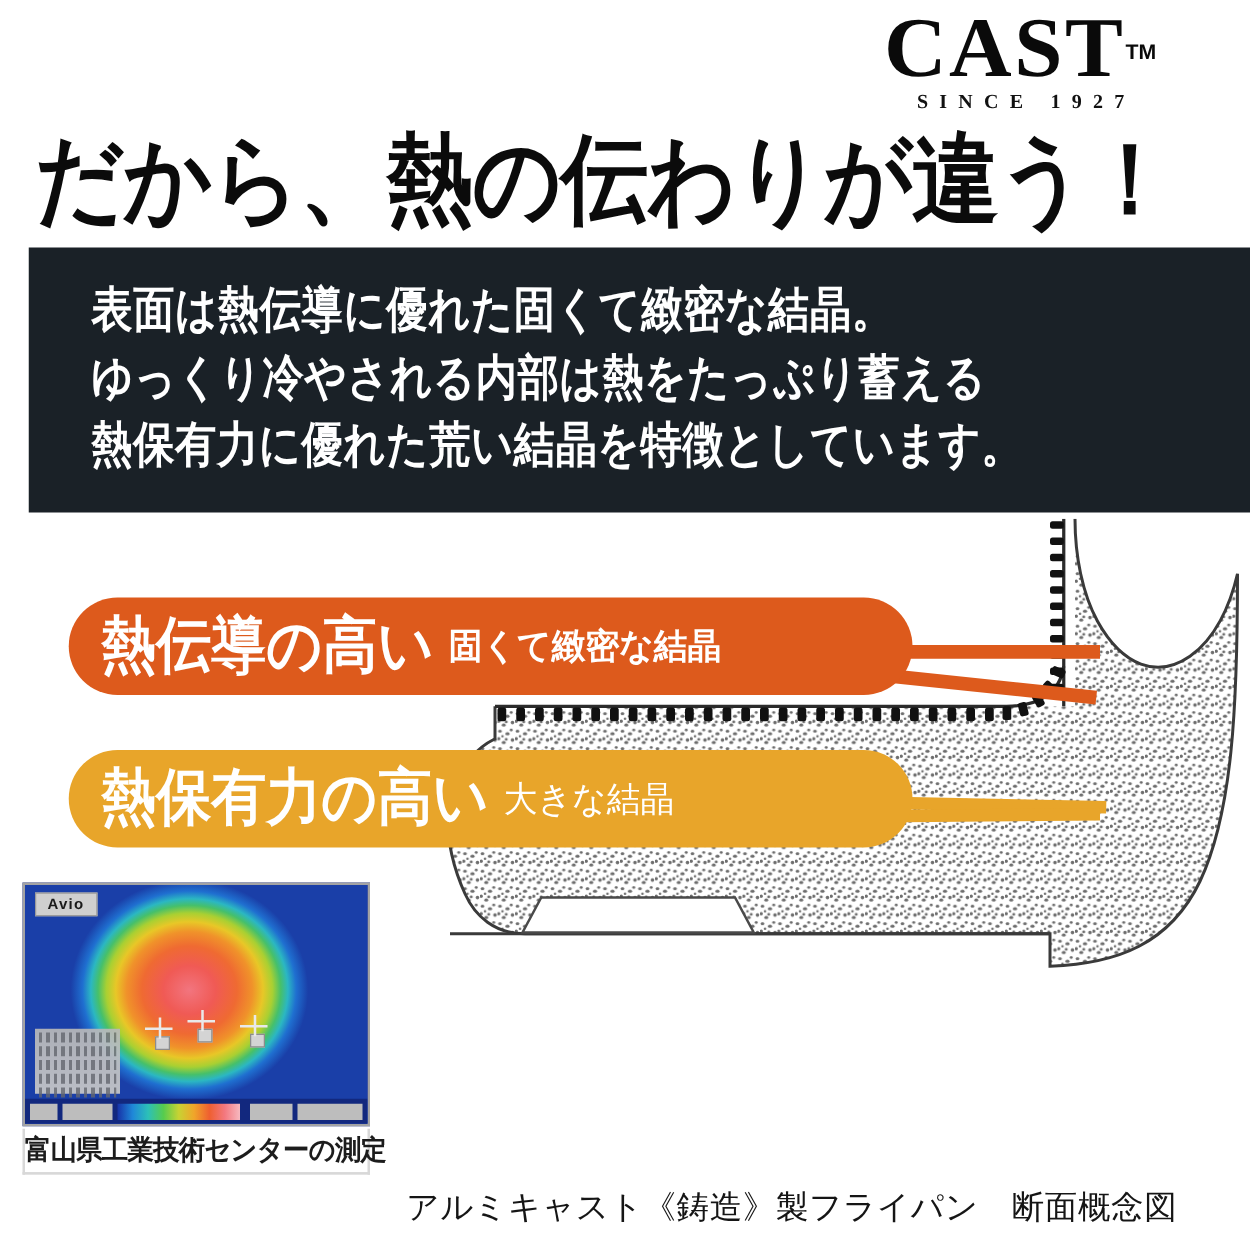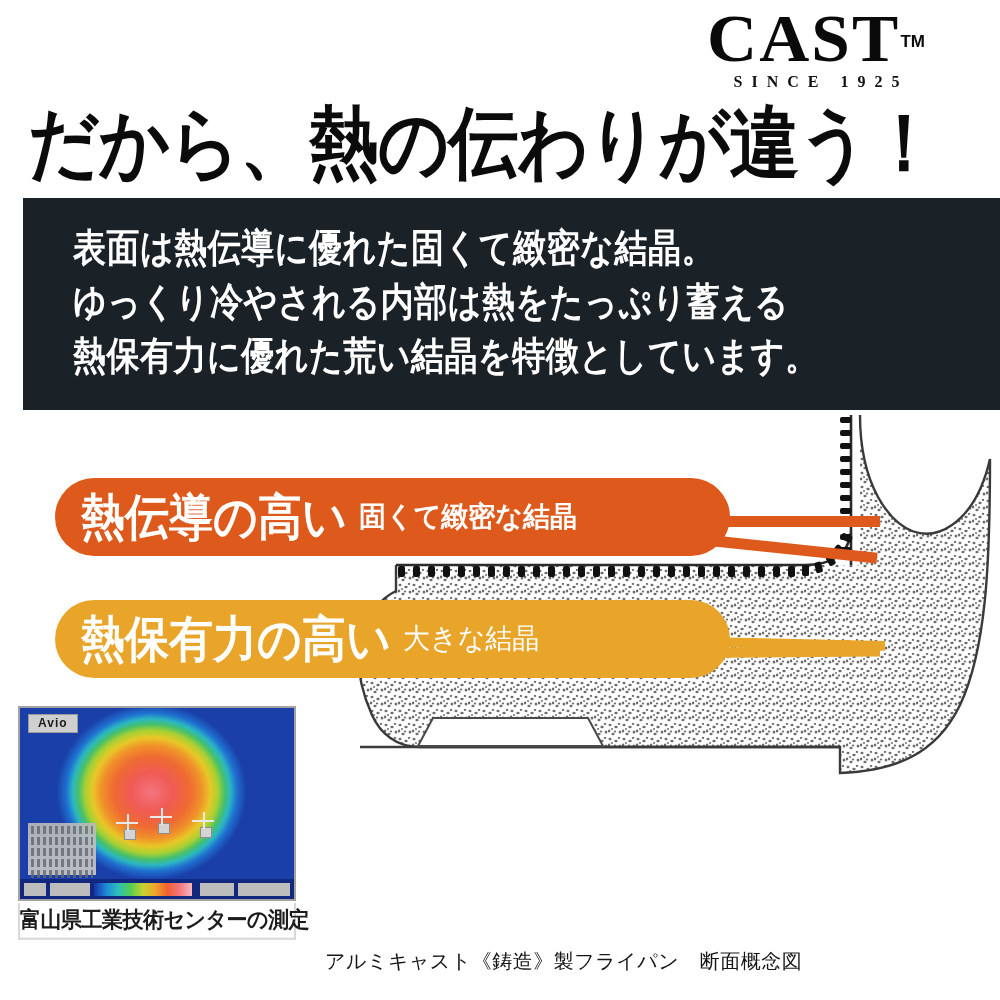"SINCE 1925" div.logo-since { text: 1925 -> 1927 }
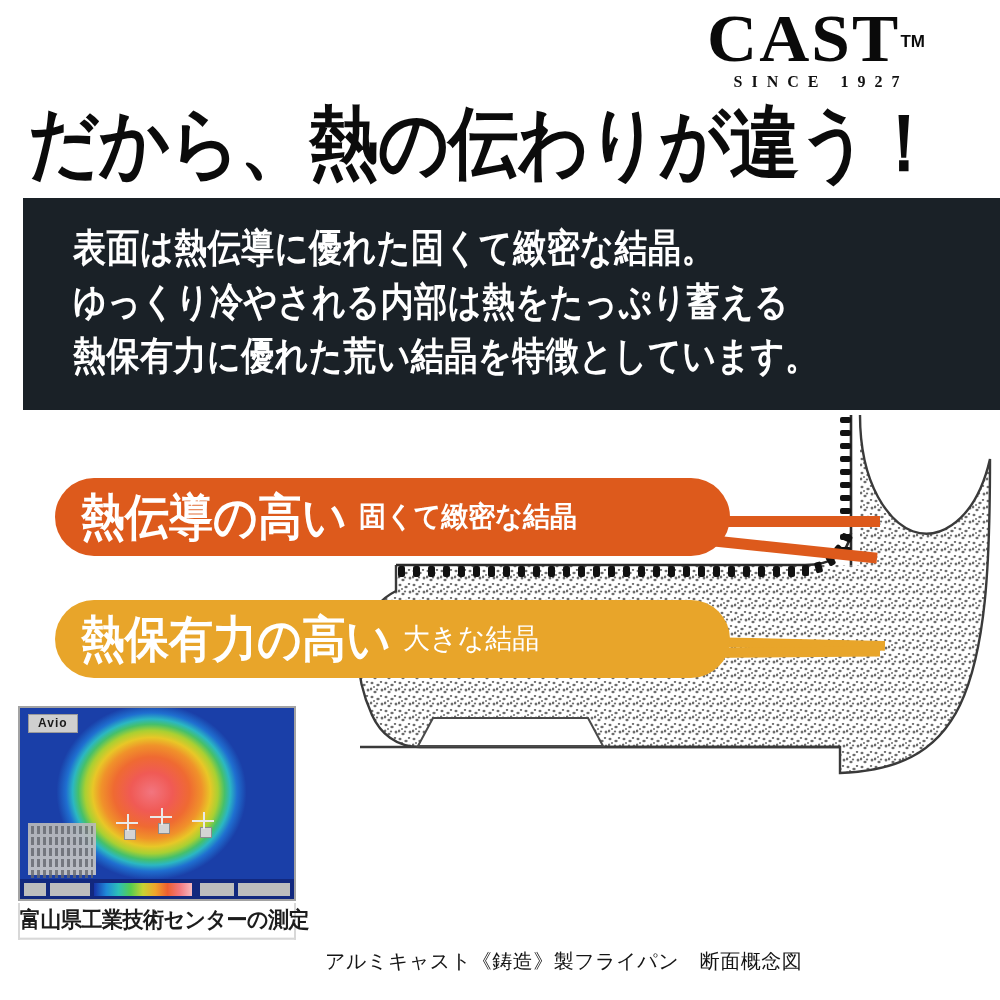"アルミキャスト《鋳造》製フライパン 断面概念図" .bottom-caption { font-size: 20px -> 26px }
